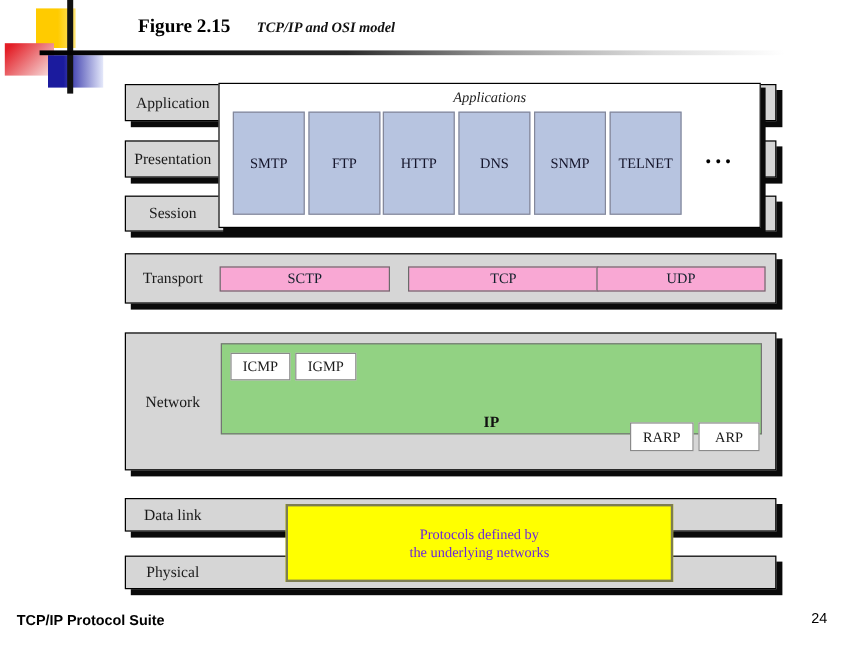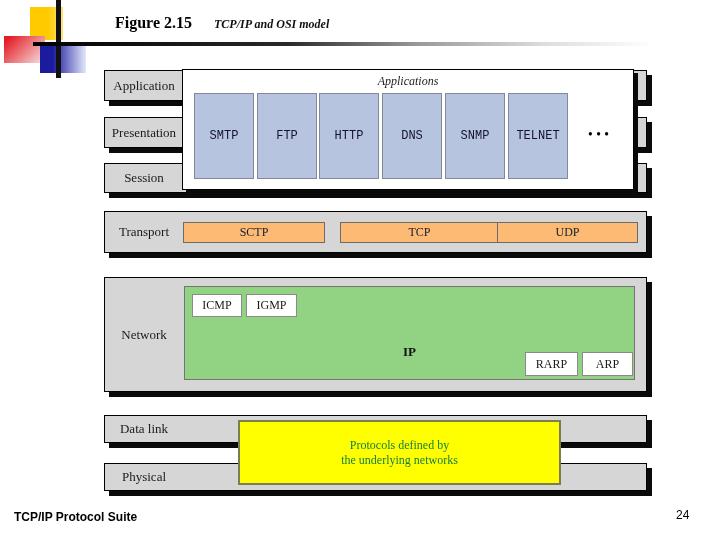"SMTP" .proto { font-family: Liberation Mono, monospace -> none }
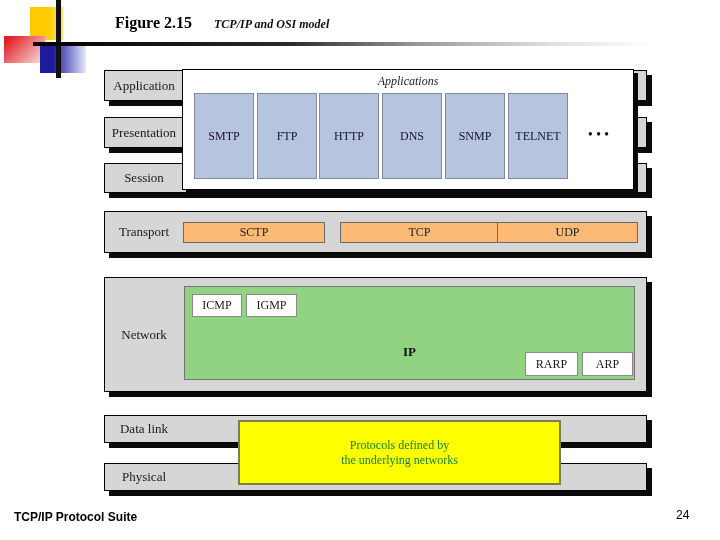"SCTP" .tbox { background: #fdba74 -> #f9a8d4 }
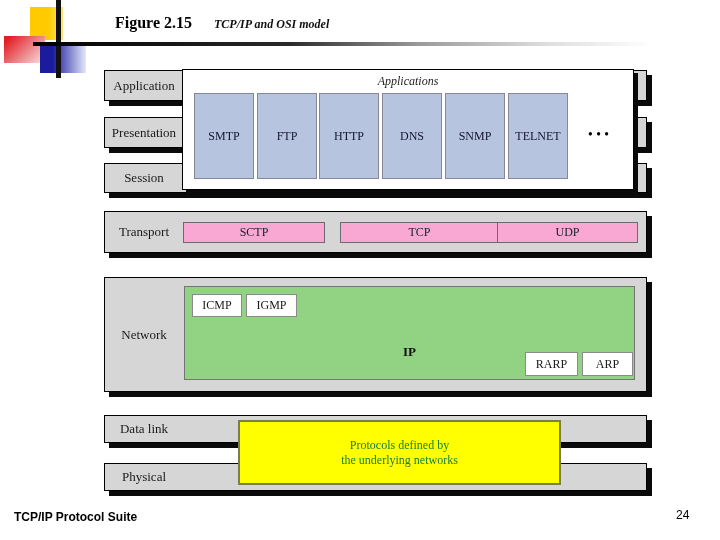"ICMP" .net-box { height: 94px -> 76px }
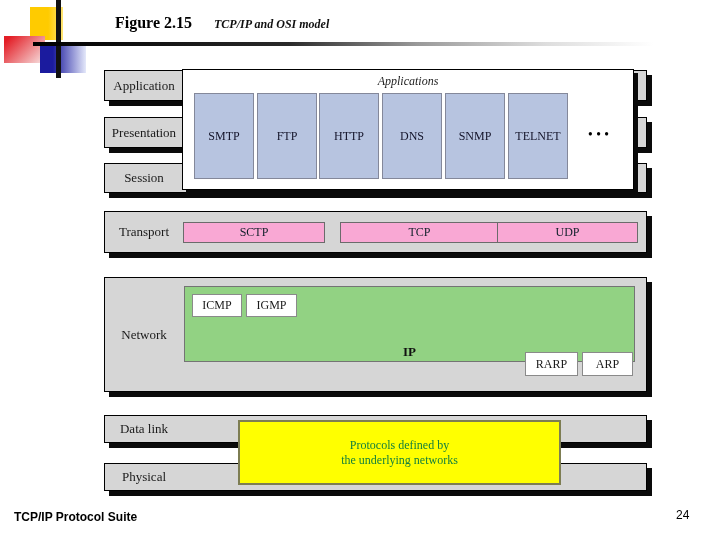"Protocols defined by" .note-box { color: #15803d -> #6d28d9 }
